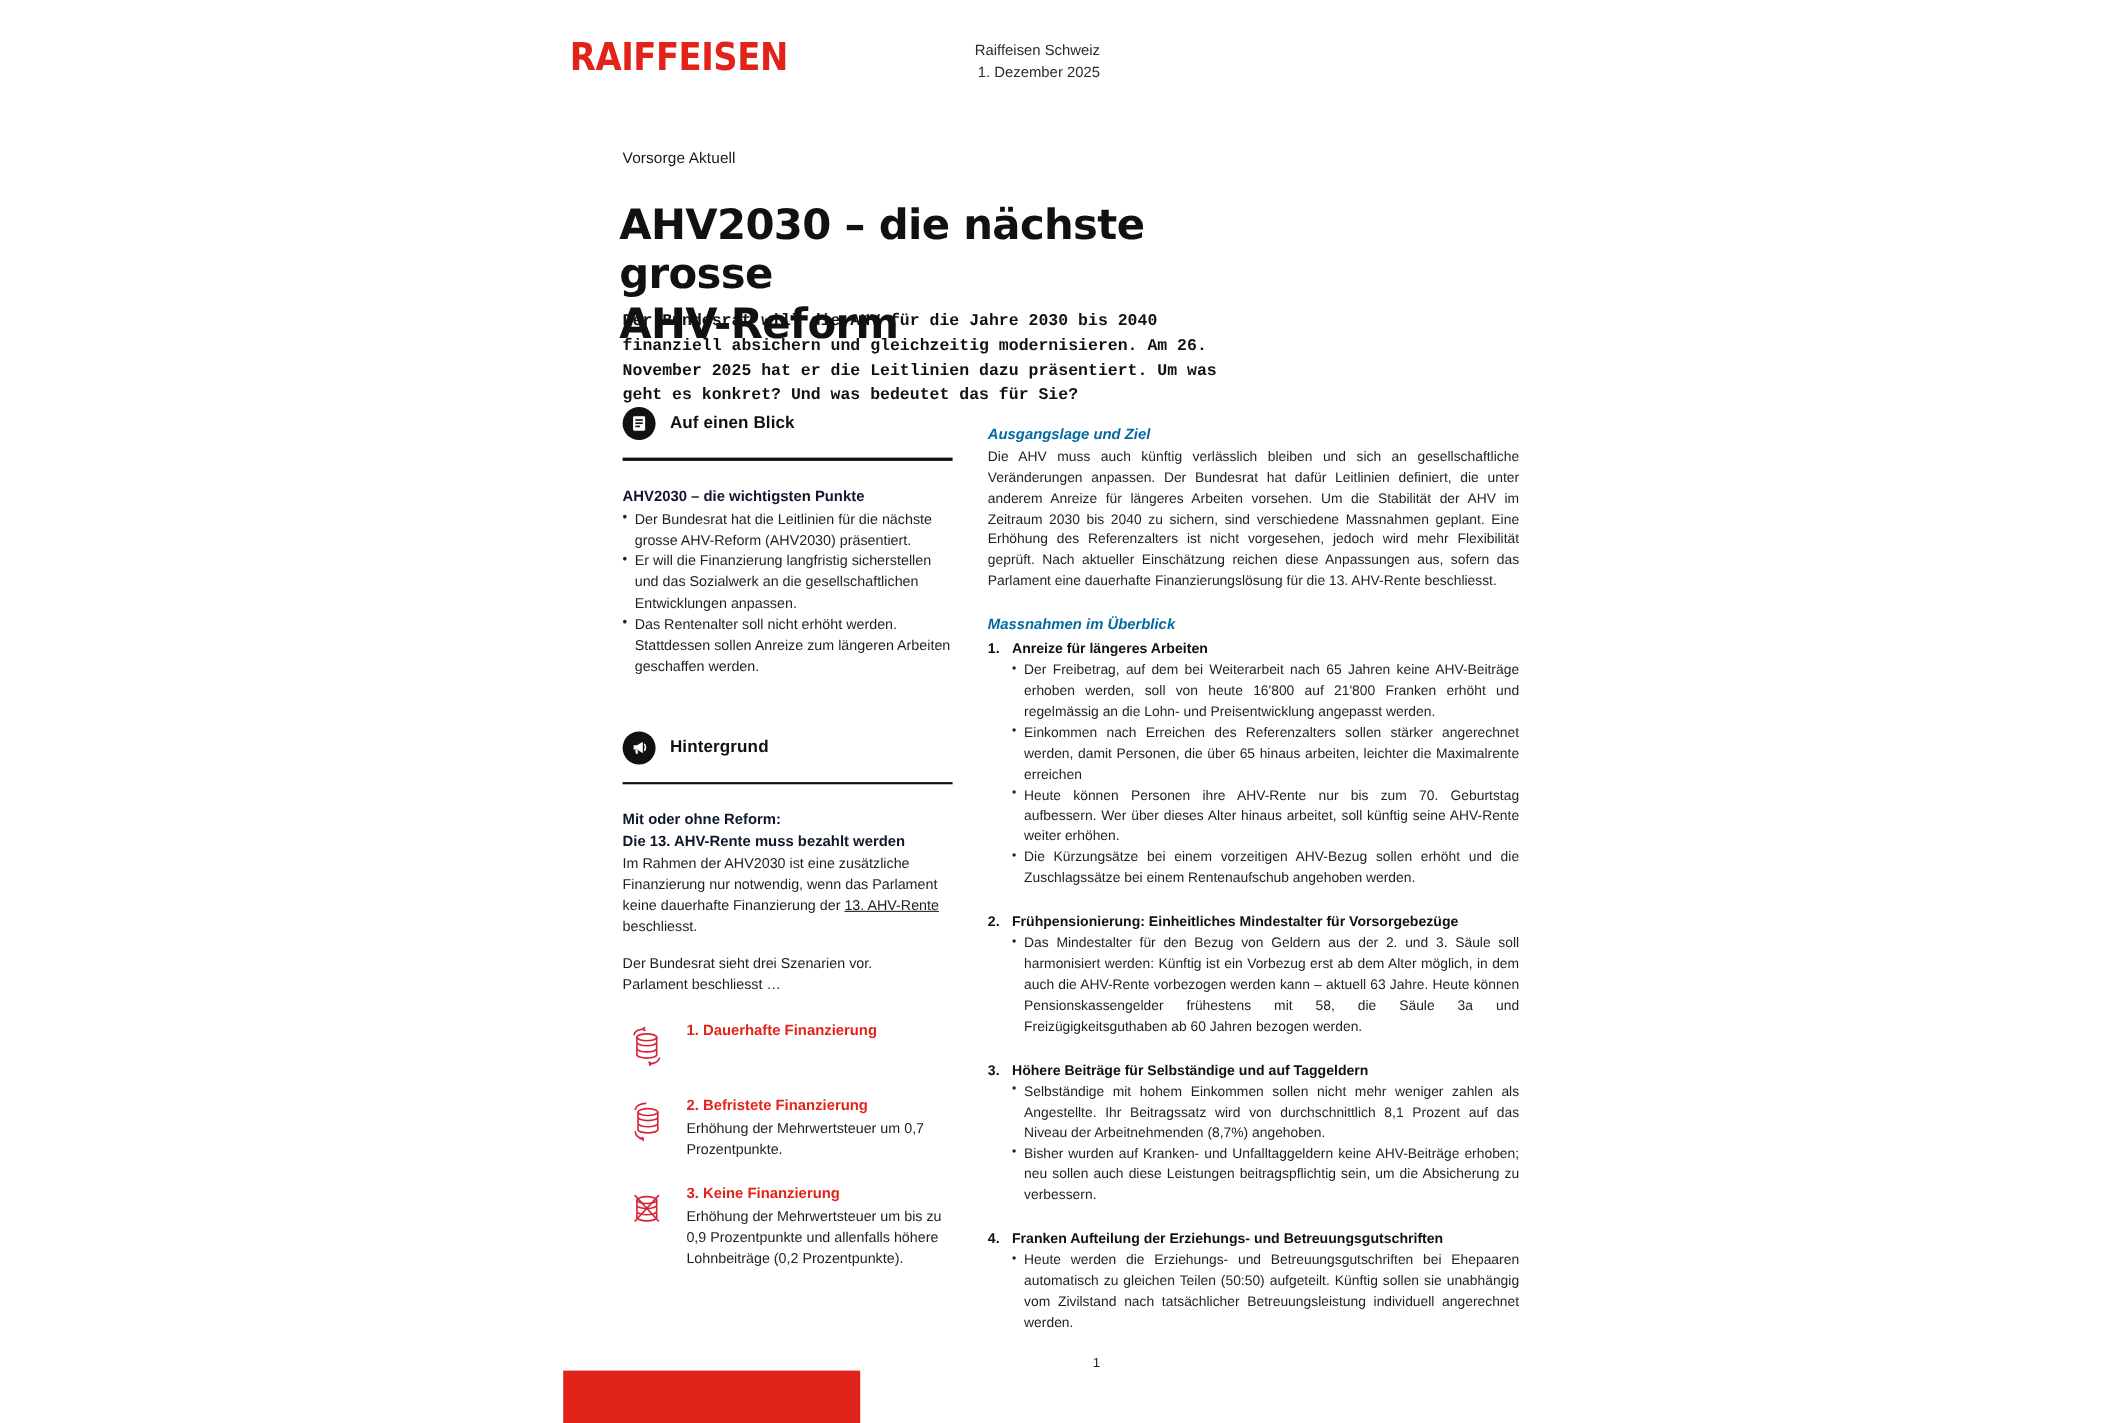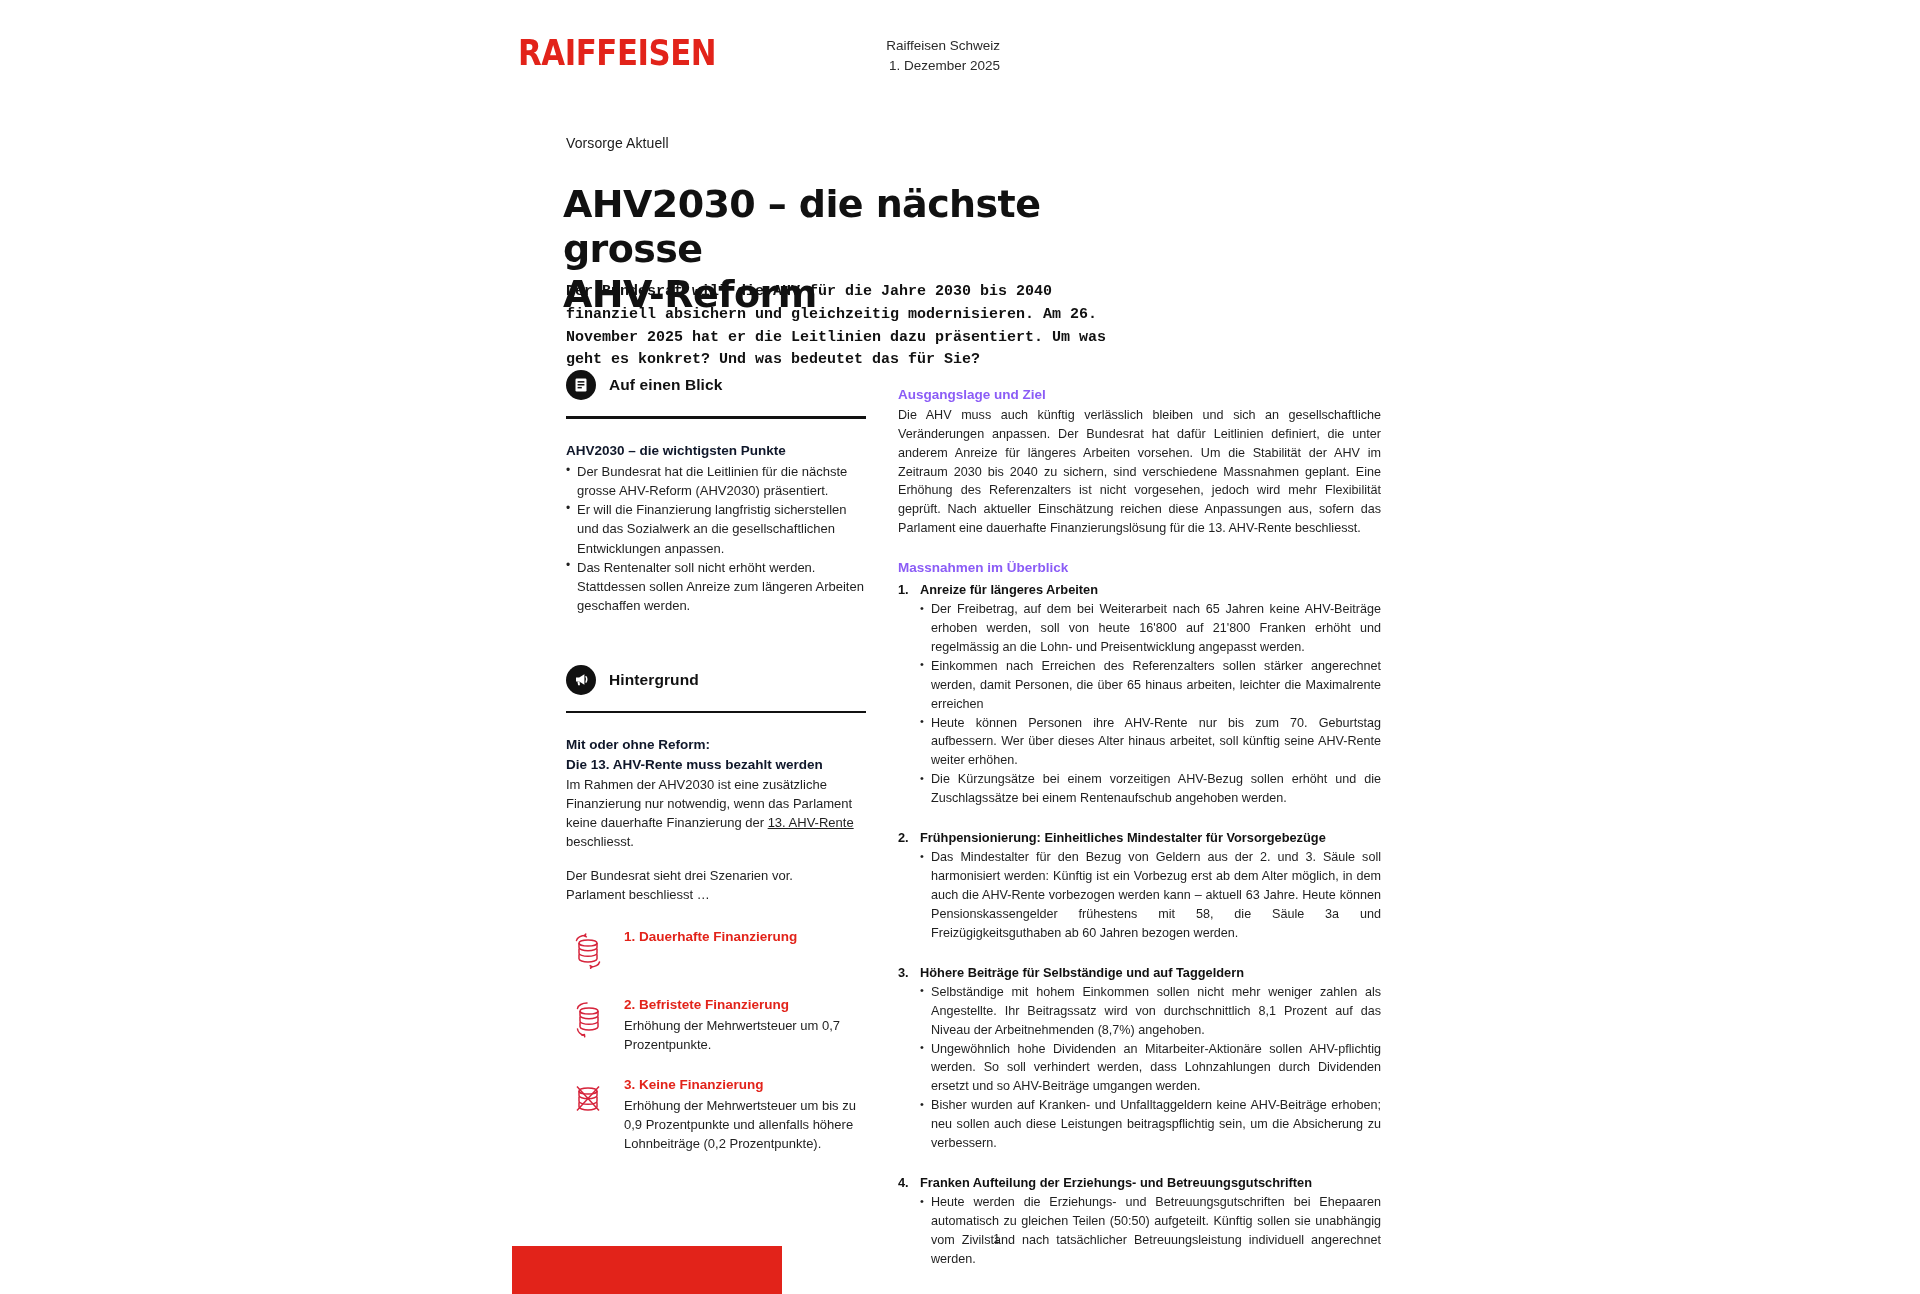"Ausgangslage und Ziel" .r-head { color: #8b5cf6 -> #0369a1; font-style: none -> italic }
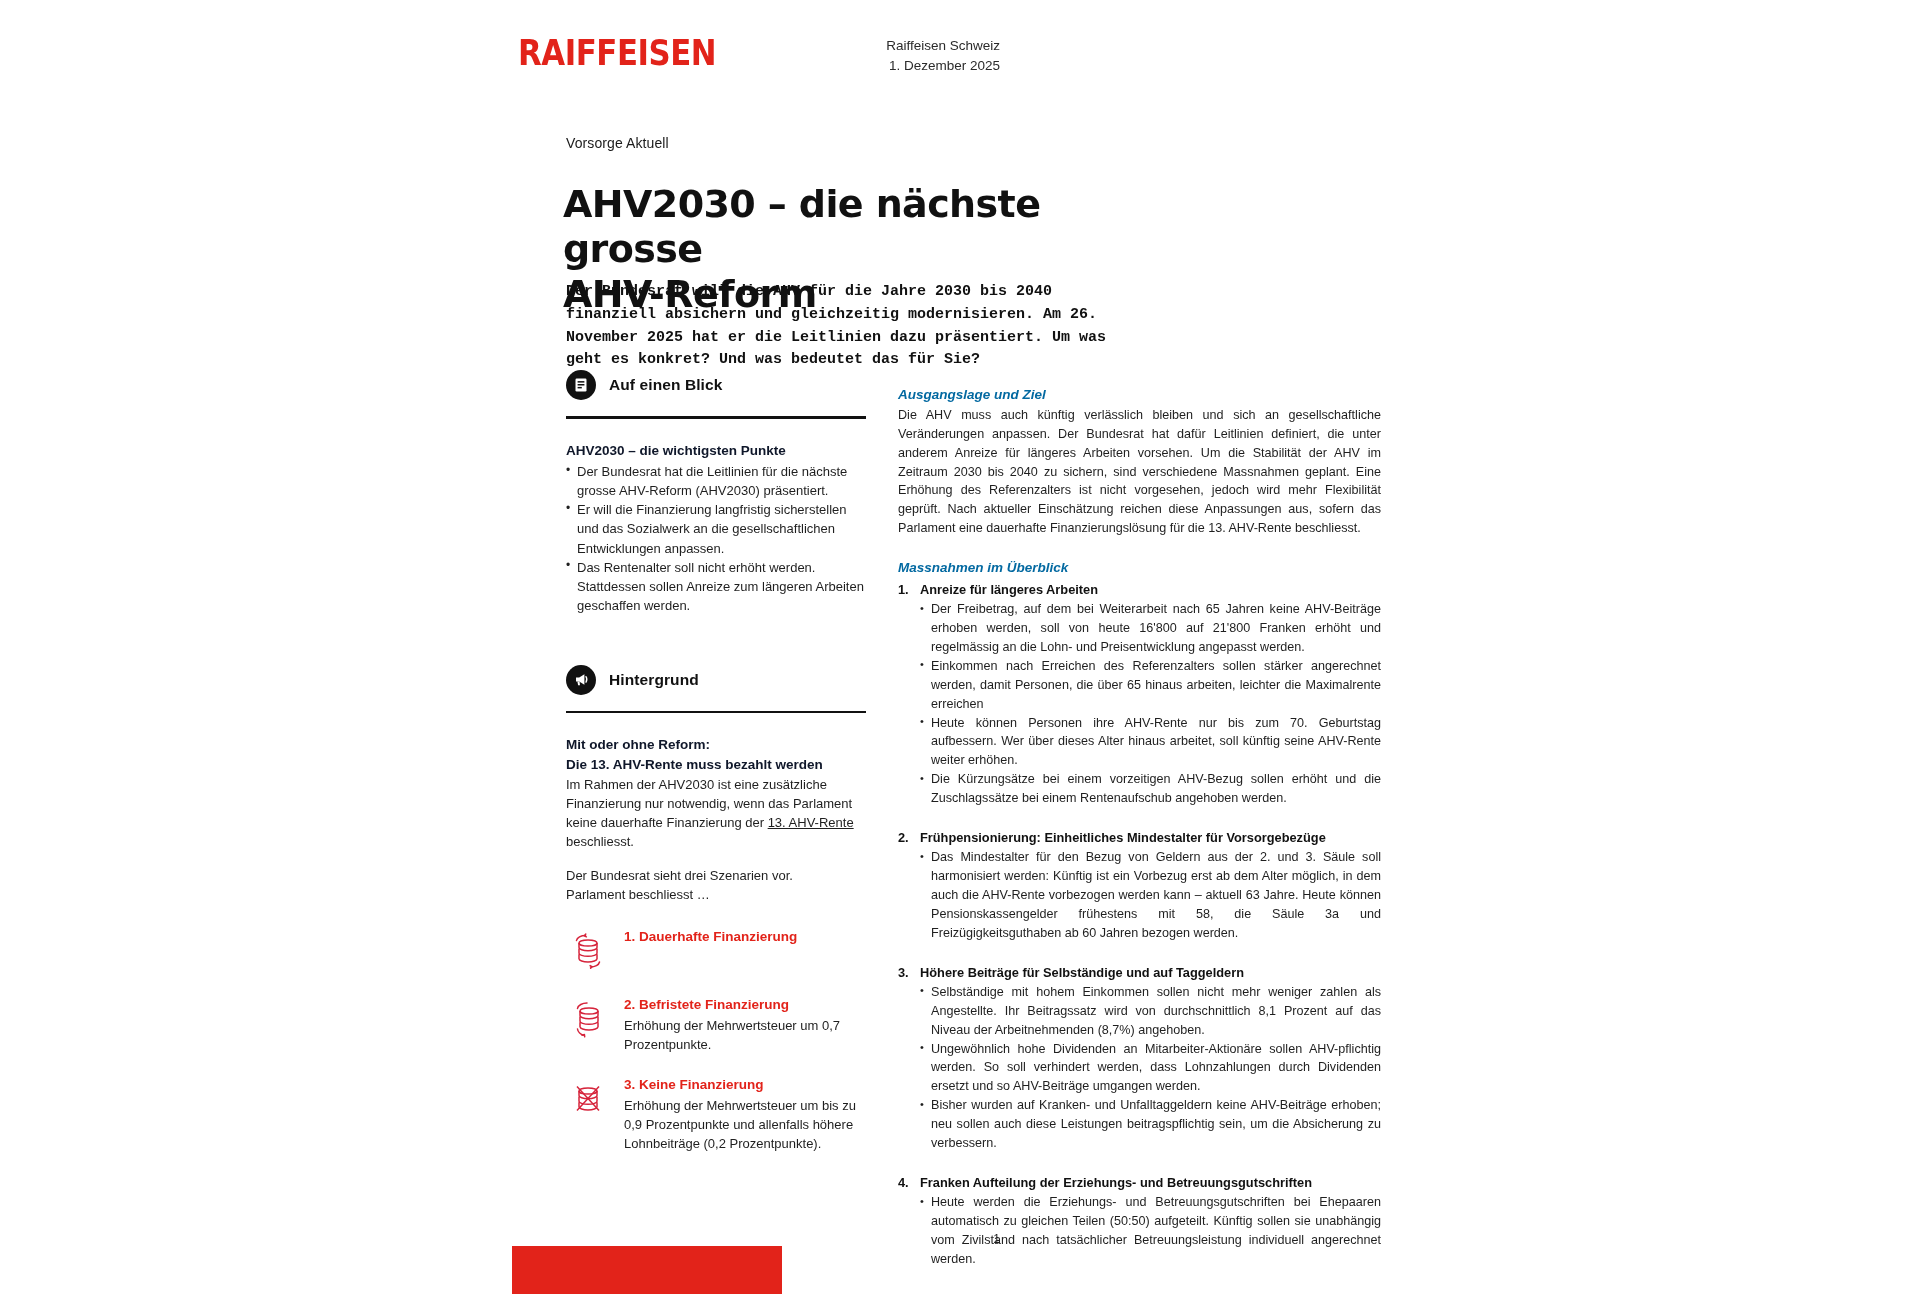"Ungewöhnlich hohe Dividenden an" li { html: <li>Ungewöhnlich hohe Dividenden an Mitarbeiter-Aktionäre sollen AHV-pflichtig werden. So soll verhindert werden, dass Lohnzahlungen durch Dividenden ersetzt und so AHV-Beiträge umgangen werden.</li> -> none }
